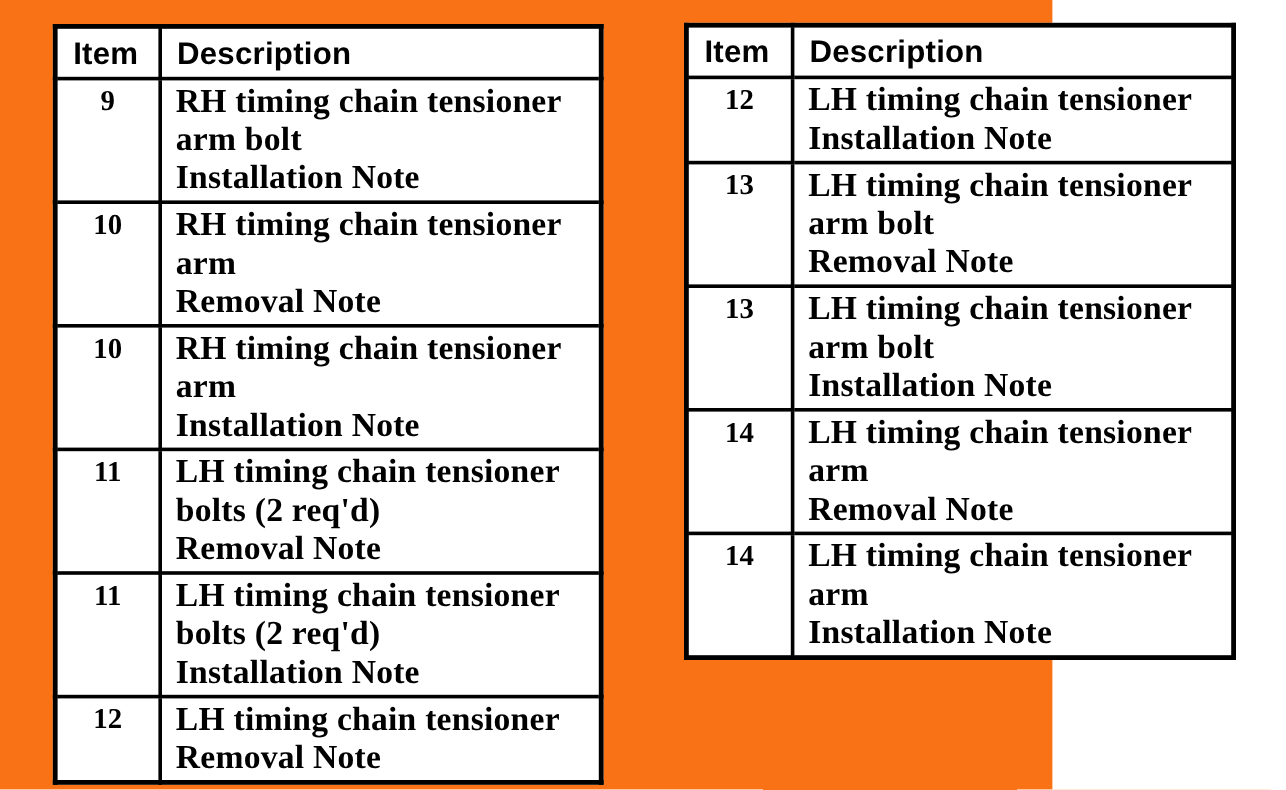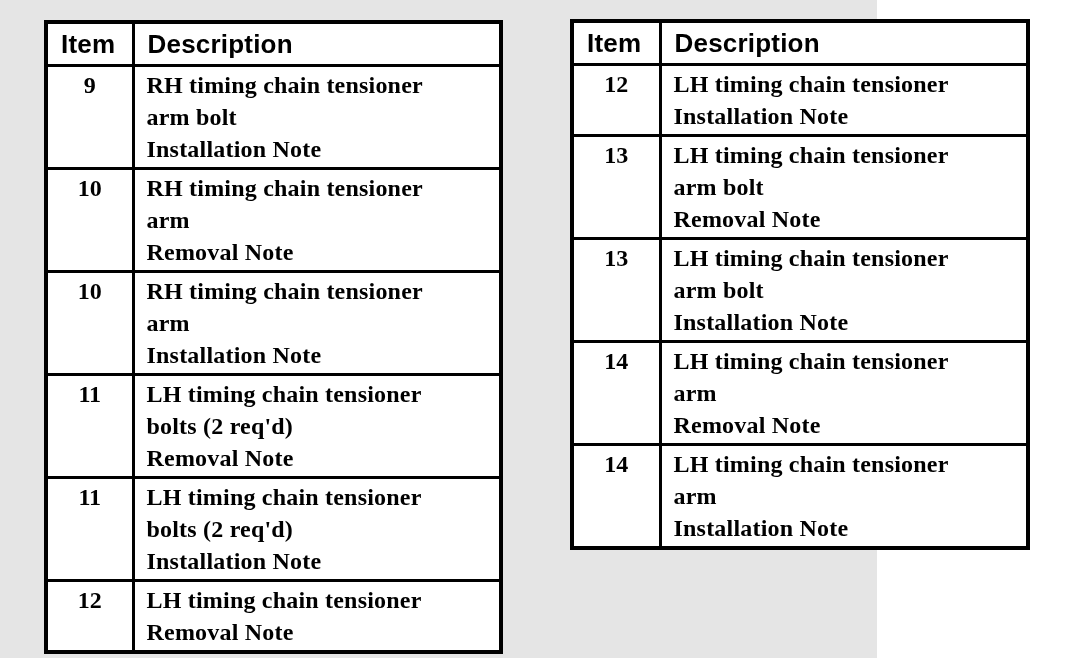"Item" .page { background: #e5e5e5 -> #f97316 }
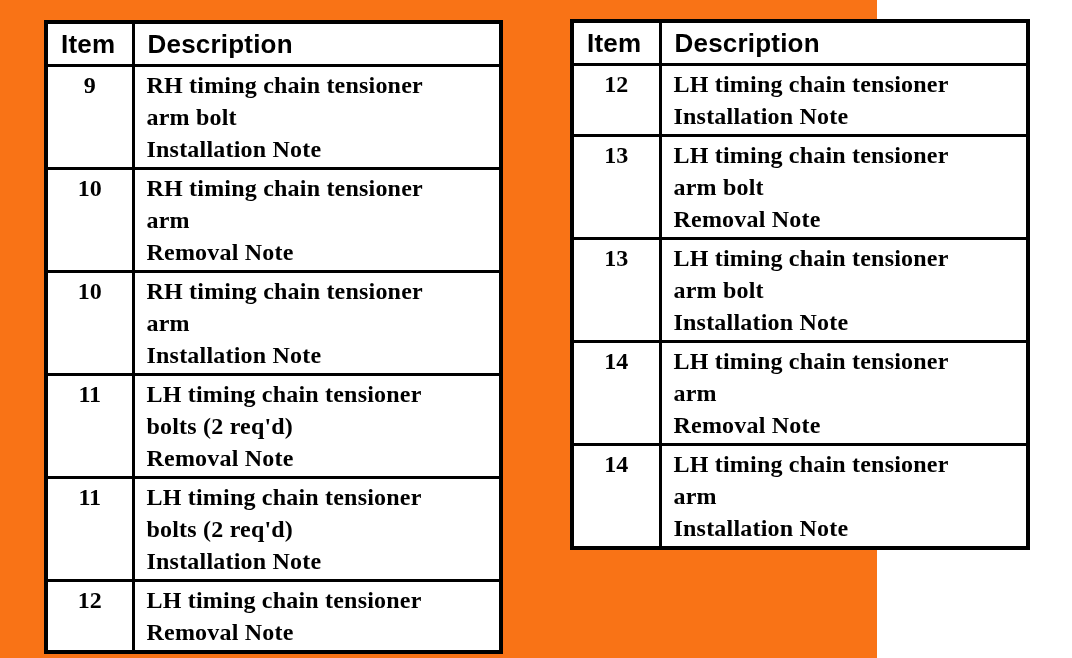"RH timing chain tensioner" td.desc-cell { font-size: 24px -> 28px }
